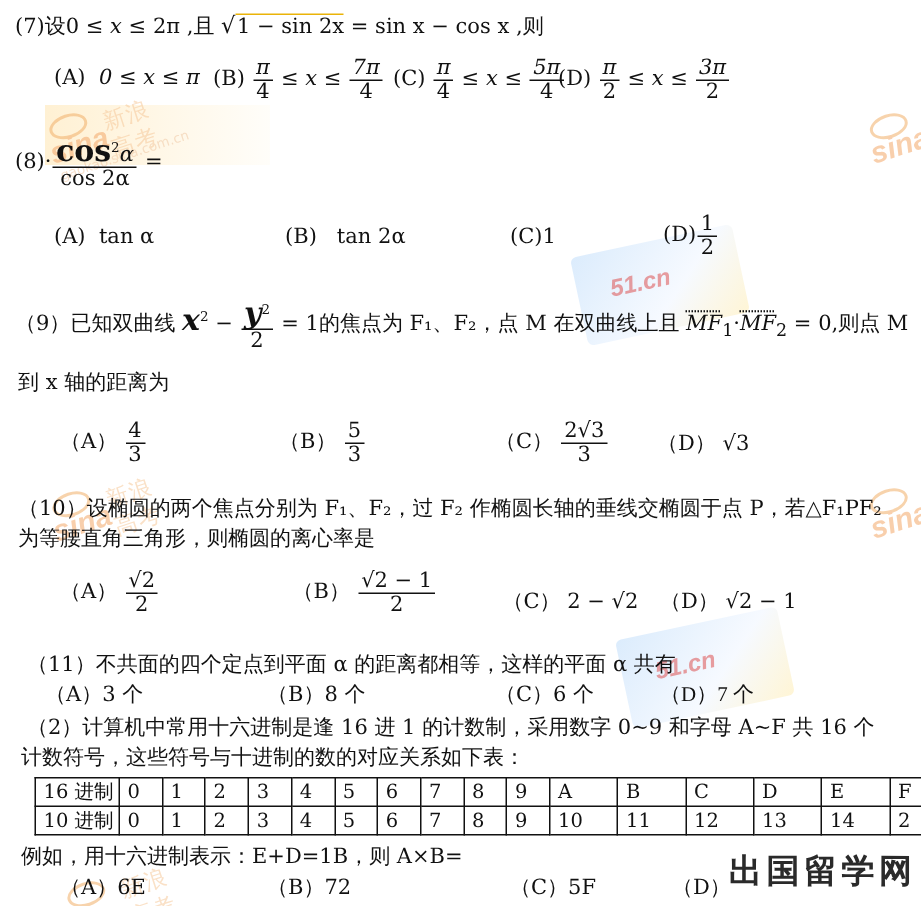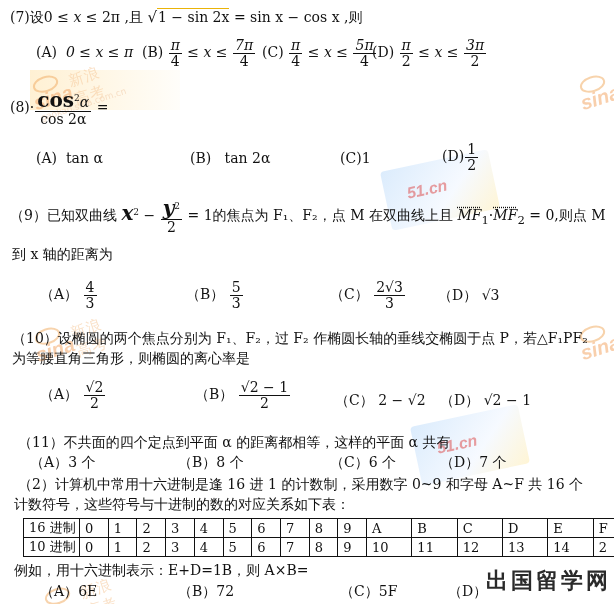"（D）7 个" div.opt { font-family: none -> Liberation Serif, serif }
